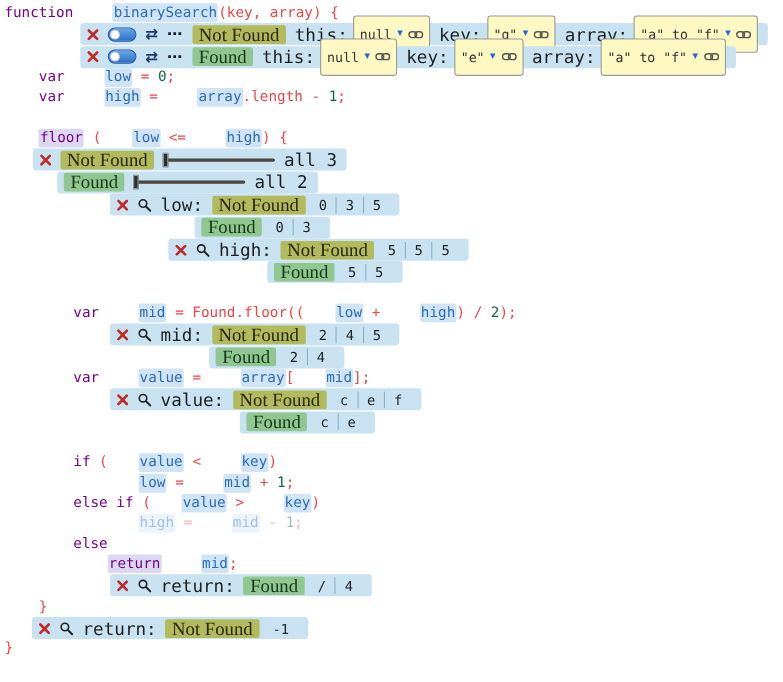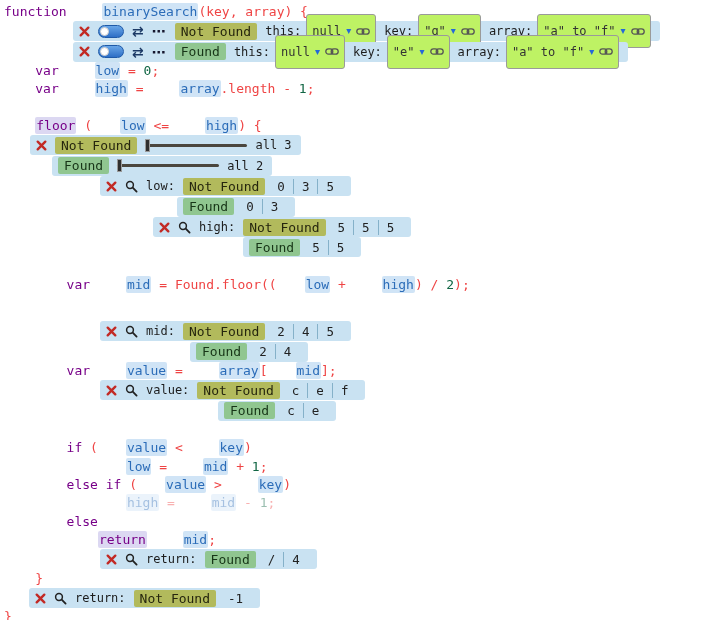"Not Found" .badge { font-family: none -> Liberation Serif, serif; font-size: 13px -> 17px }
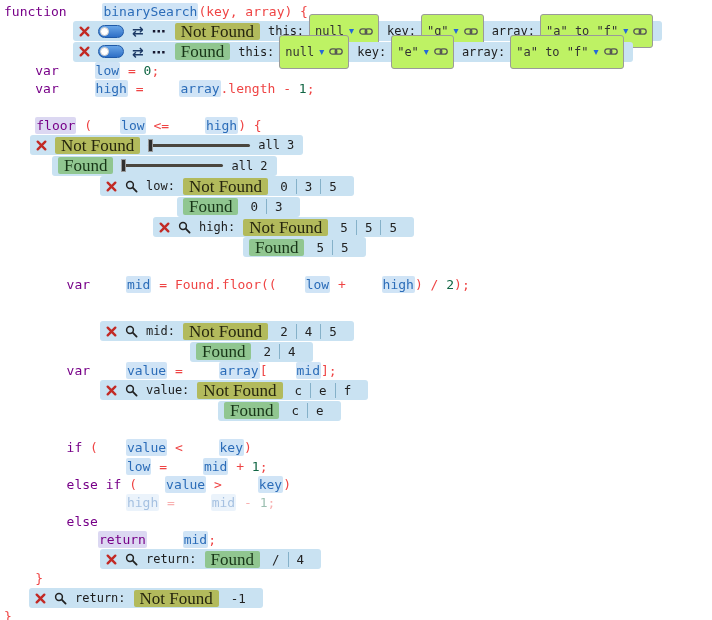"this:" .plabel { font-size: 12px -> 16px }
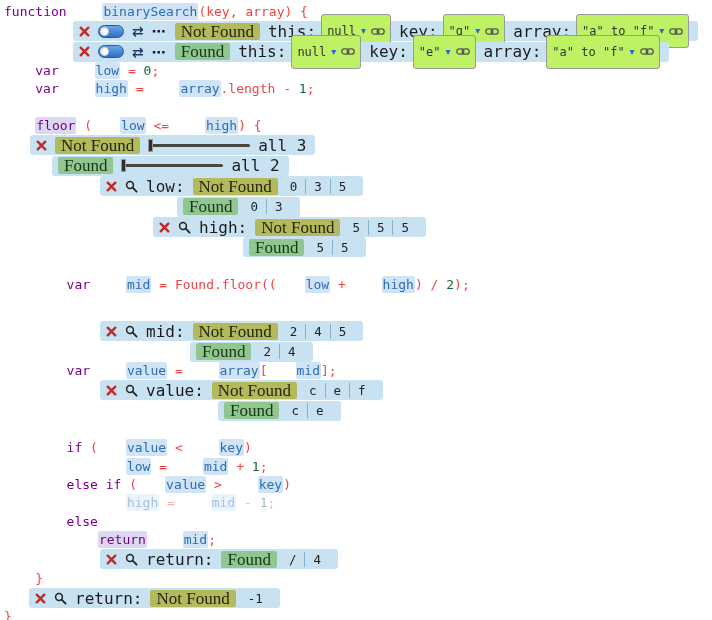"null" .combo { background: #bef264 -> #fef9c3 }
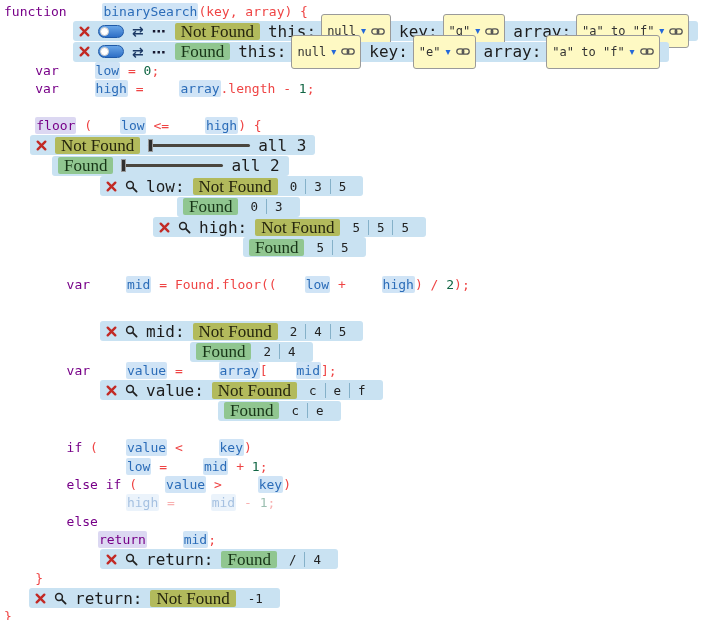"mid:" div.wrow { margin-top: 27px -> none }
